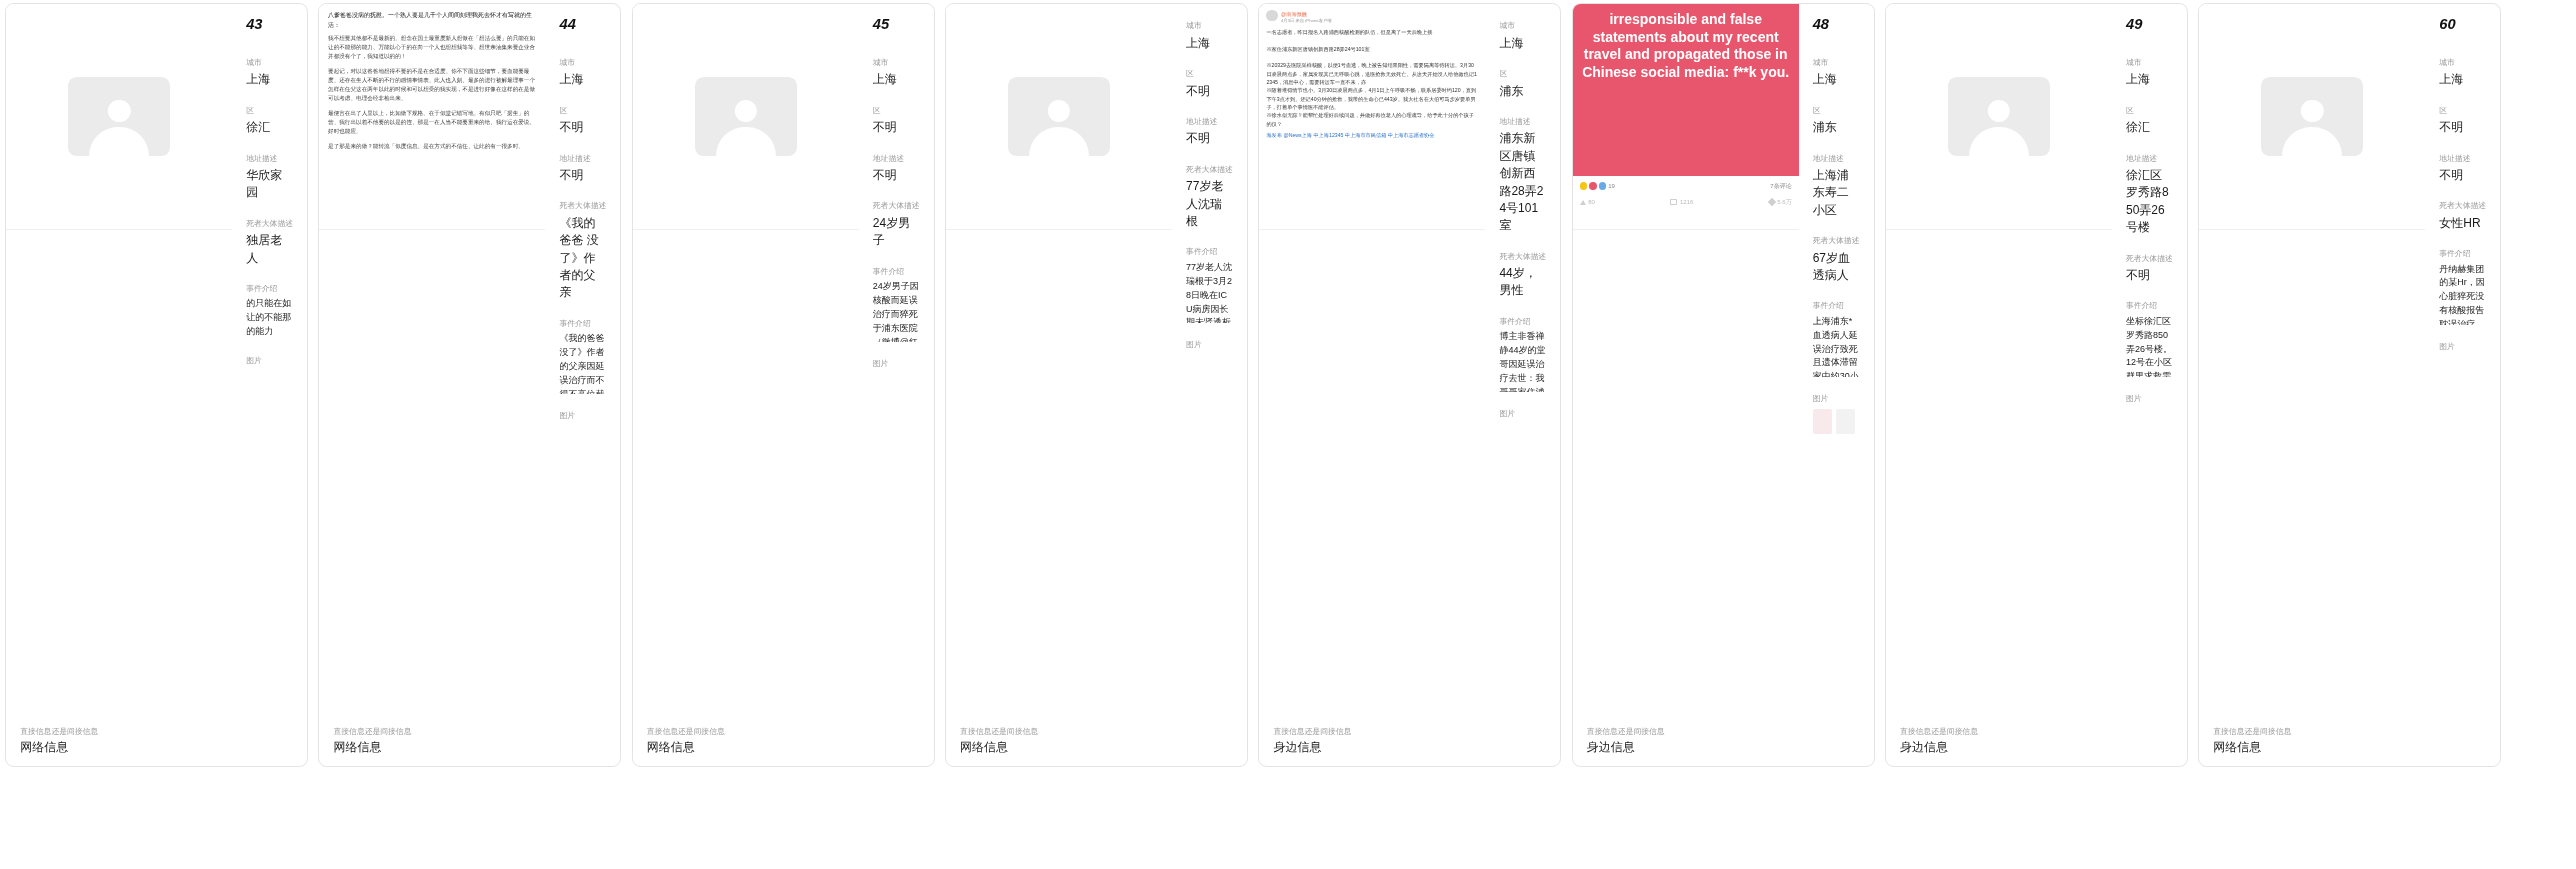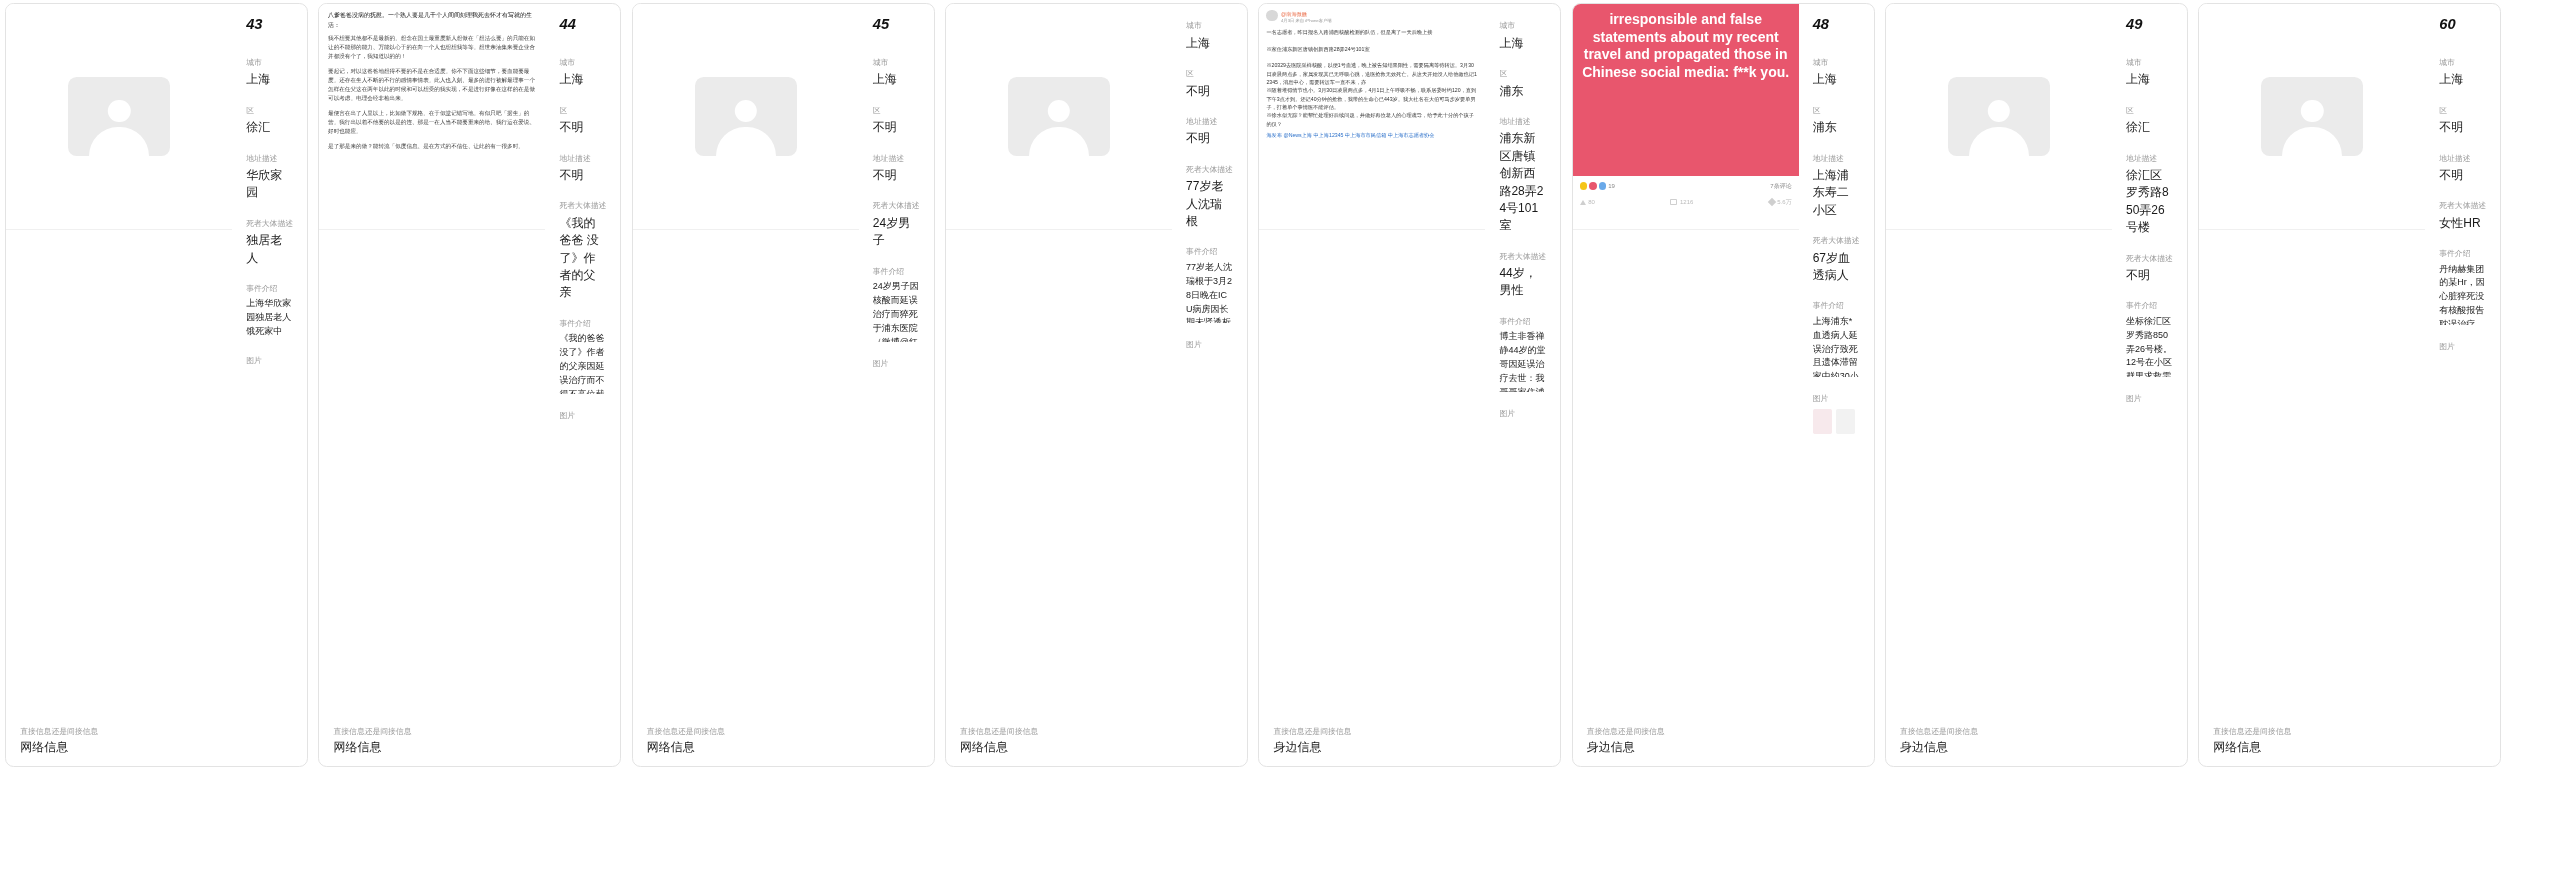"上海华欣家园独居老人饿死家中" div.desc { text: 上海华欣家园独居老人饿死家中 -> 的只能在如让的不能那的能力 }
